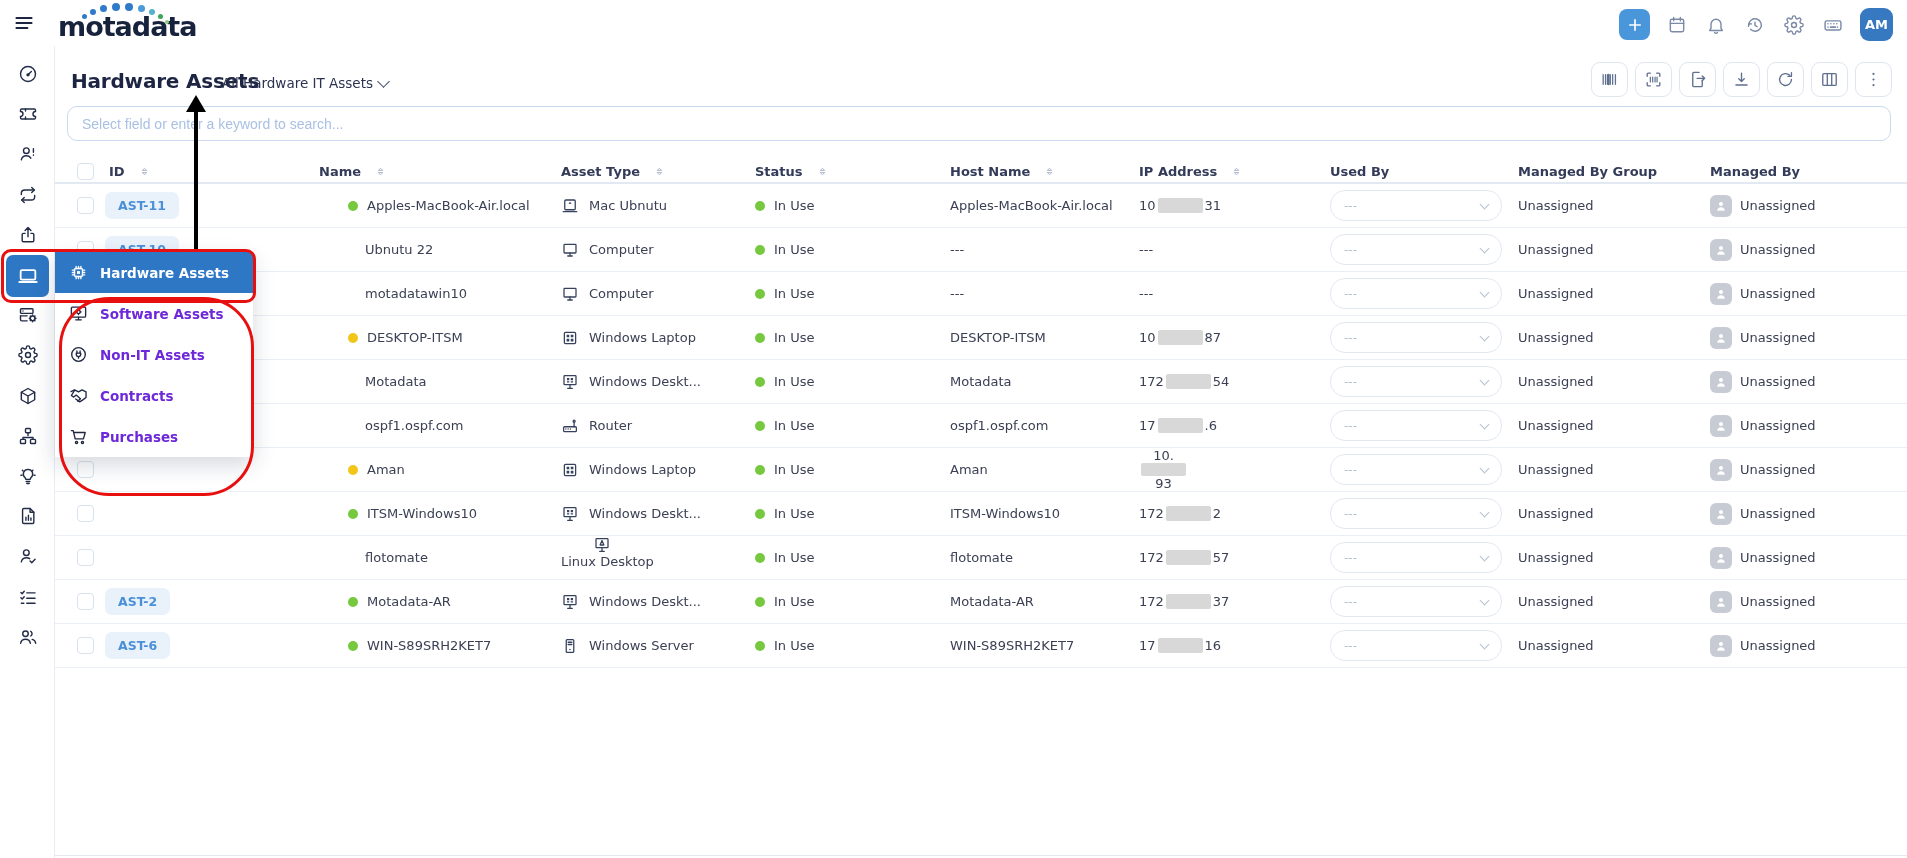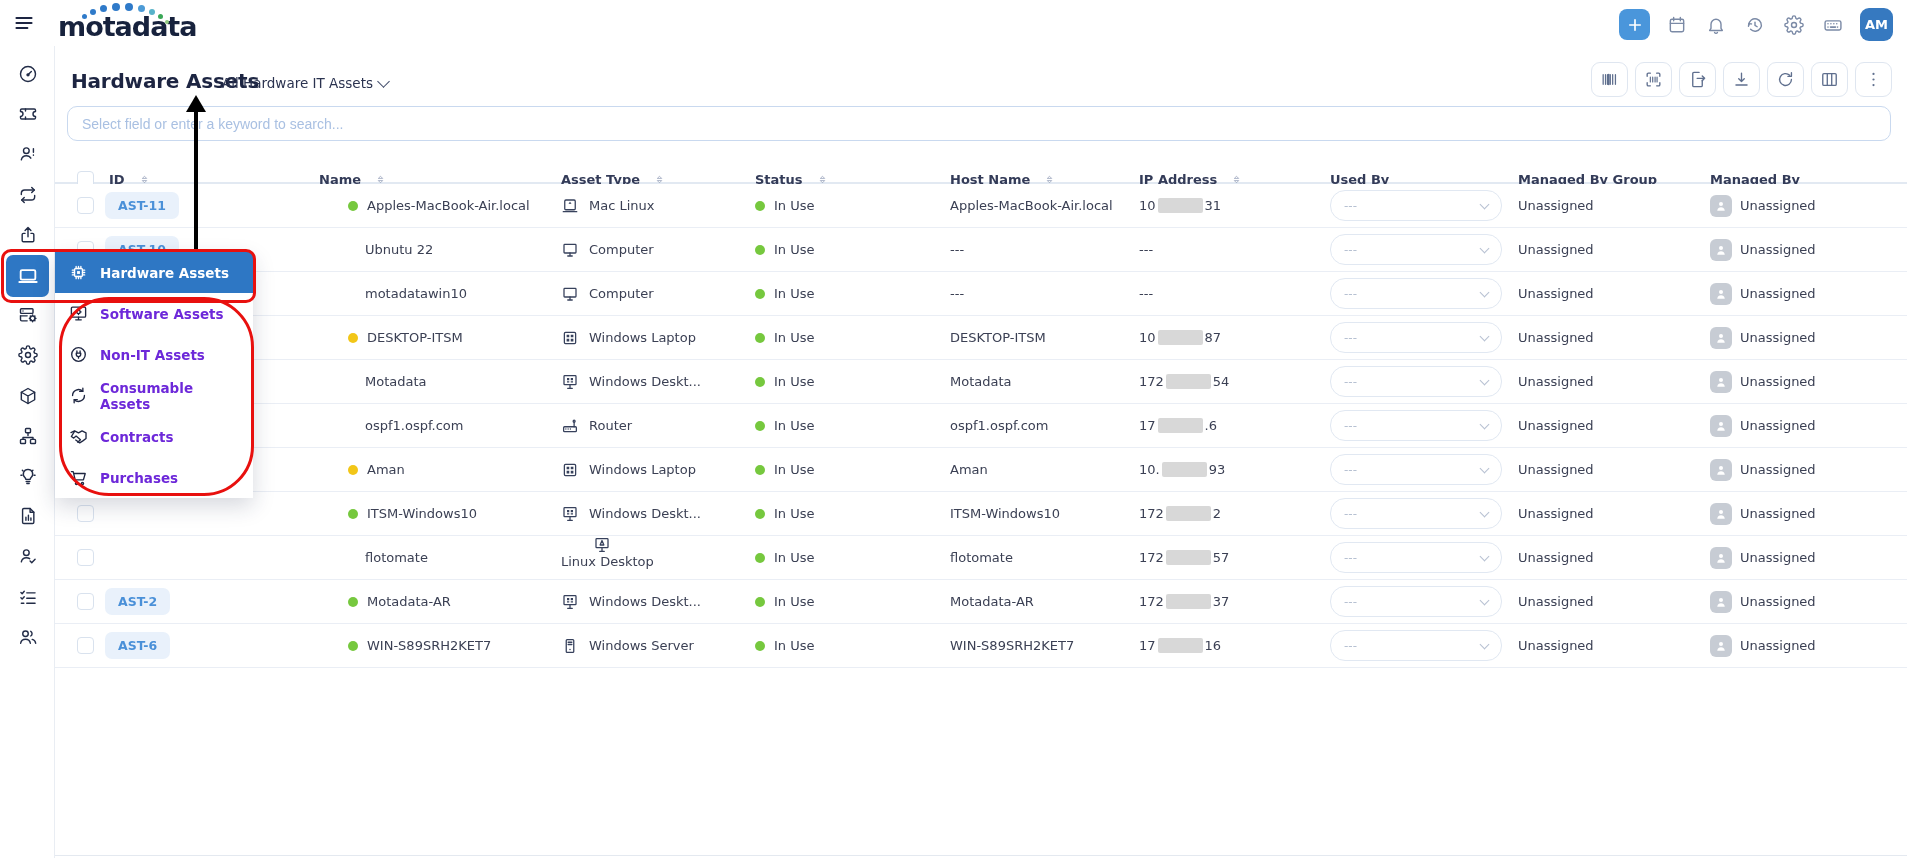"ID" .hcell { top: 12px -> 4px }
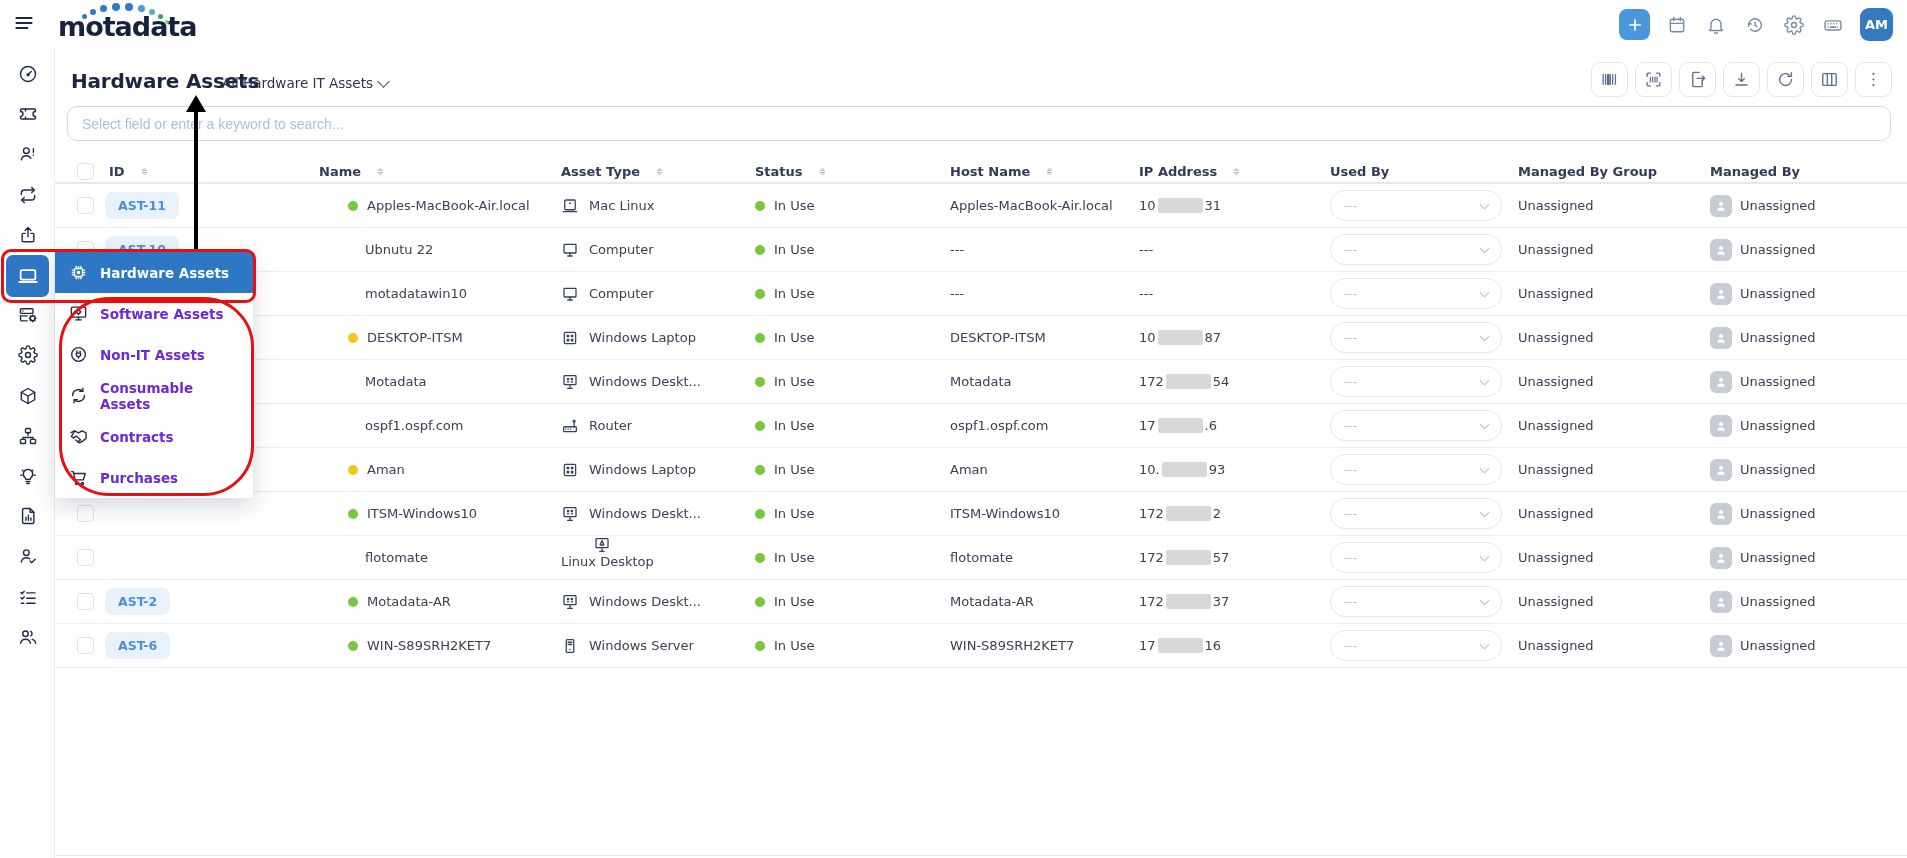"Mac Linux" span { text: Linux -> Ubnutu }
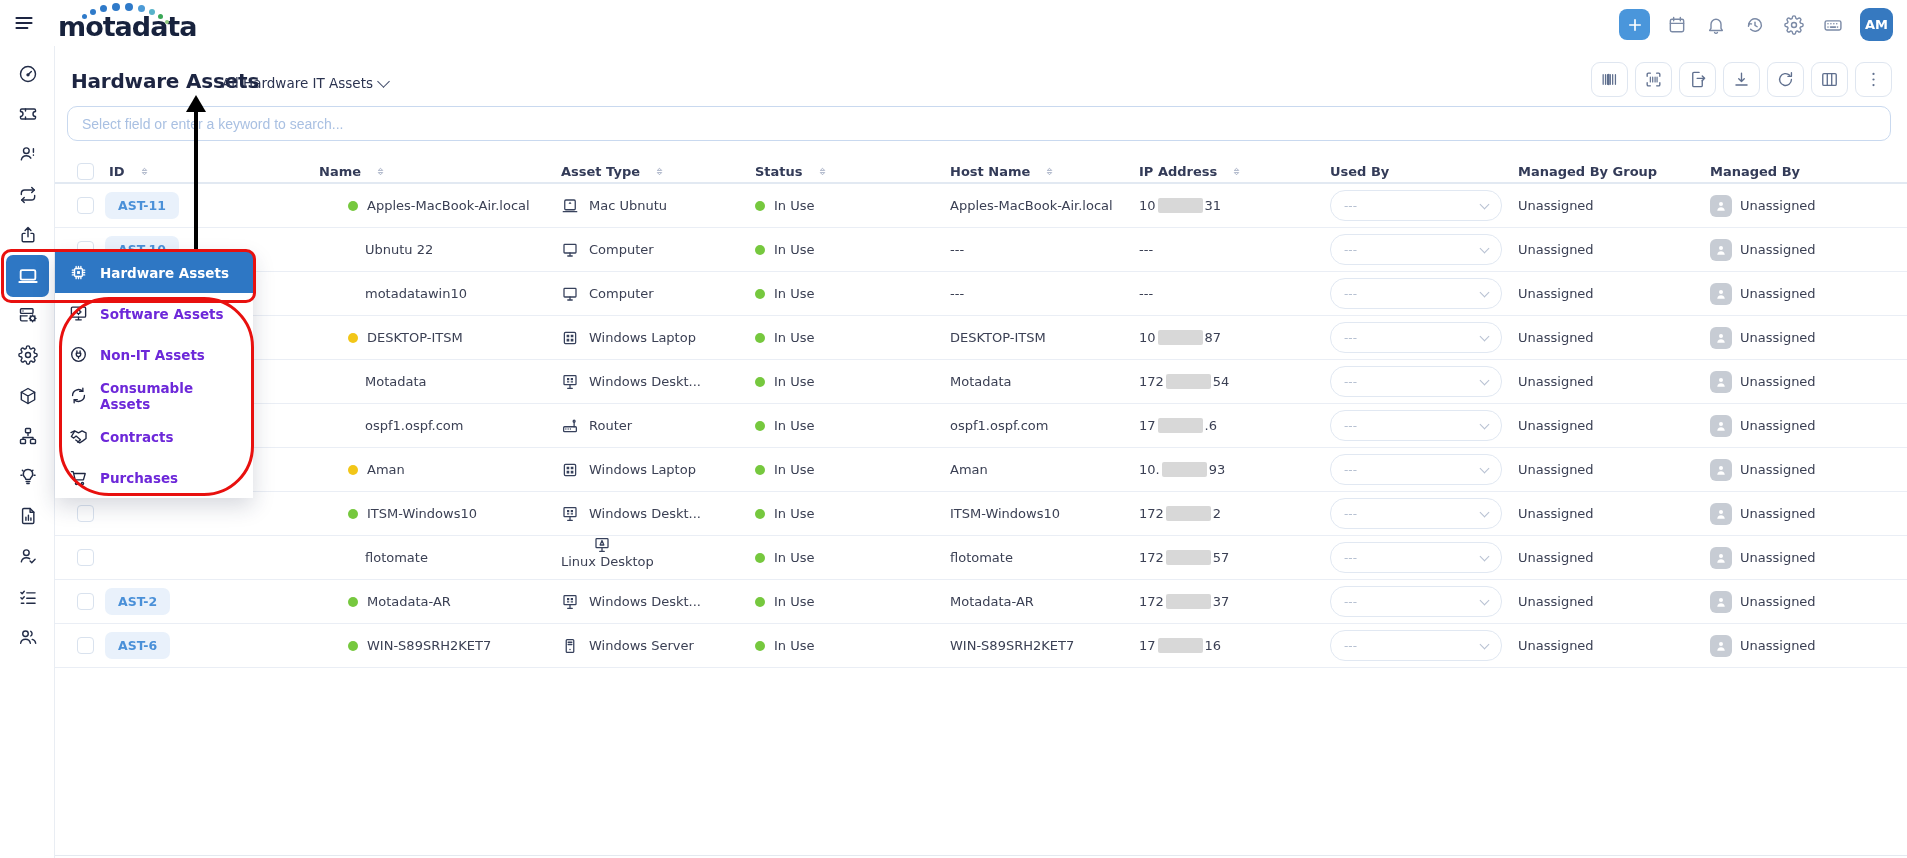"Consumable Assets" div.fly-item { html: <div> <div> <svg> <path></path> <path></path> <path></path> <path></path> </svg> </div> <span>Consumable Assets</span> </div> -> none }
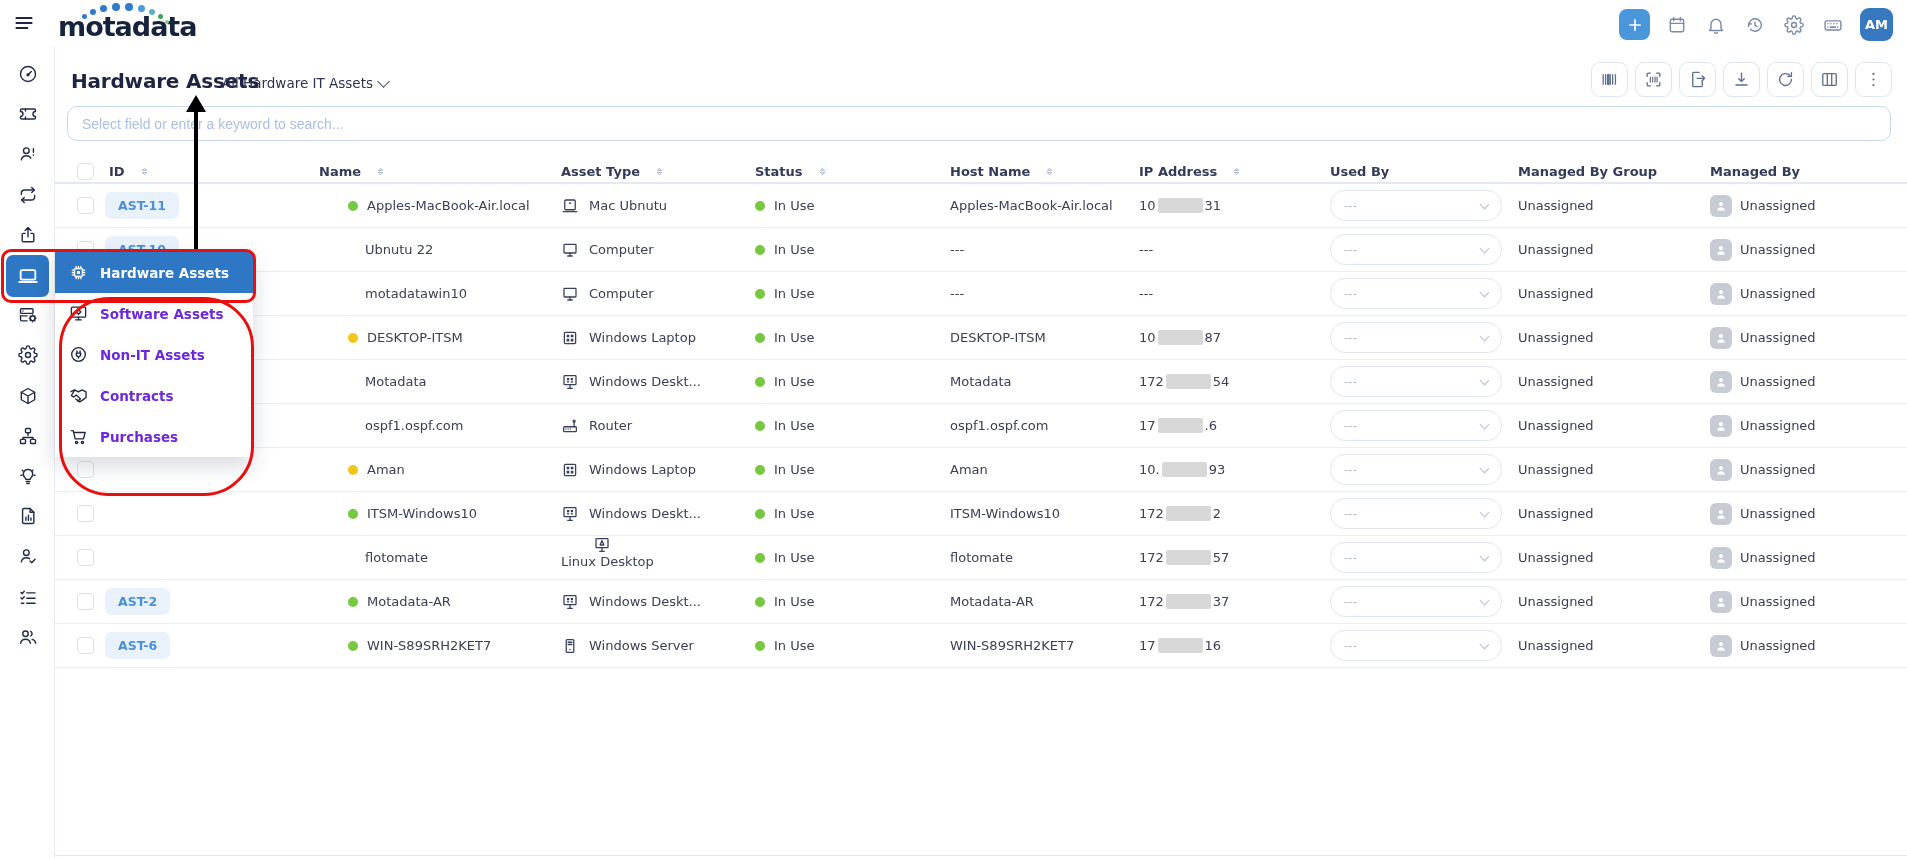"10." div.cell { flex-direction: none -> column }
